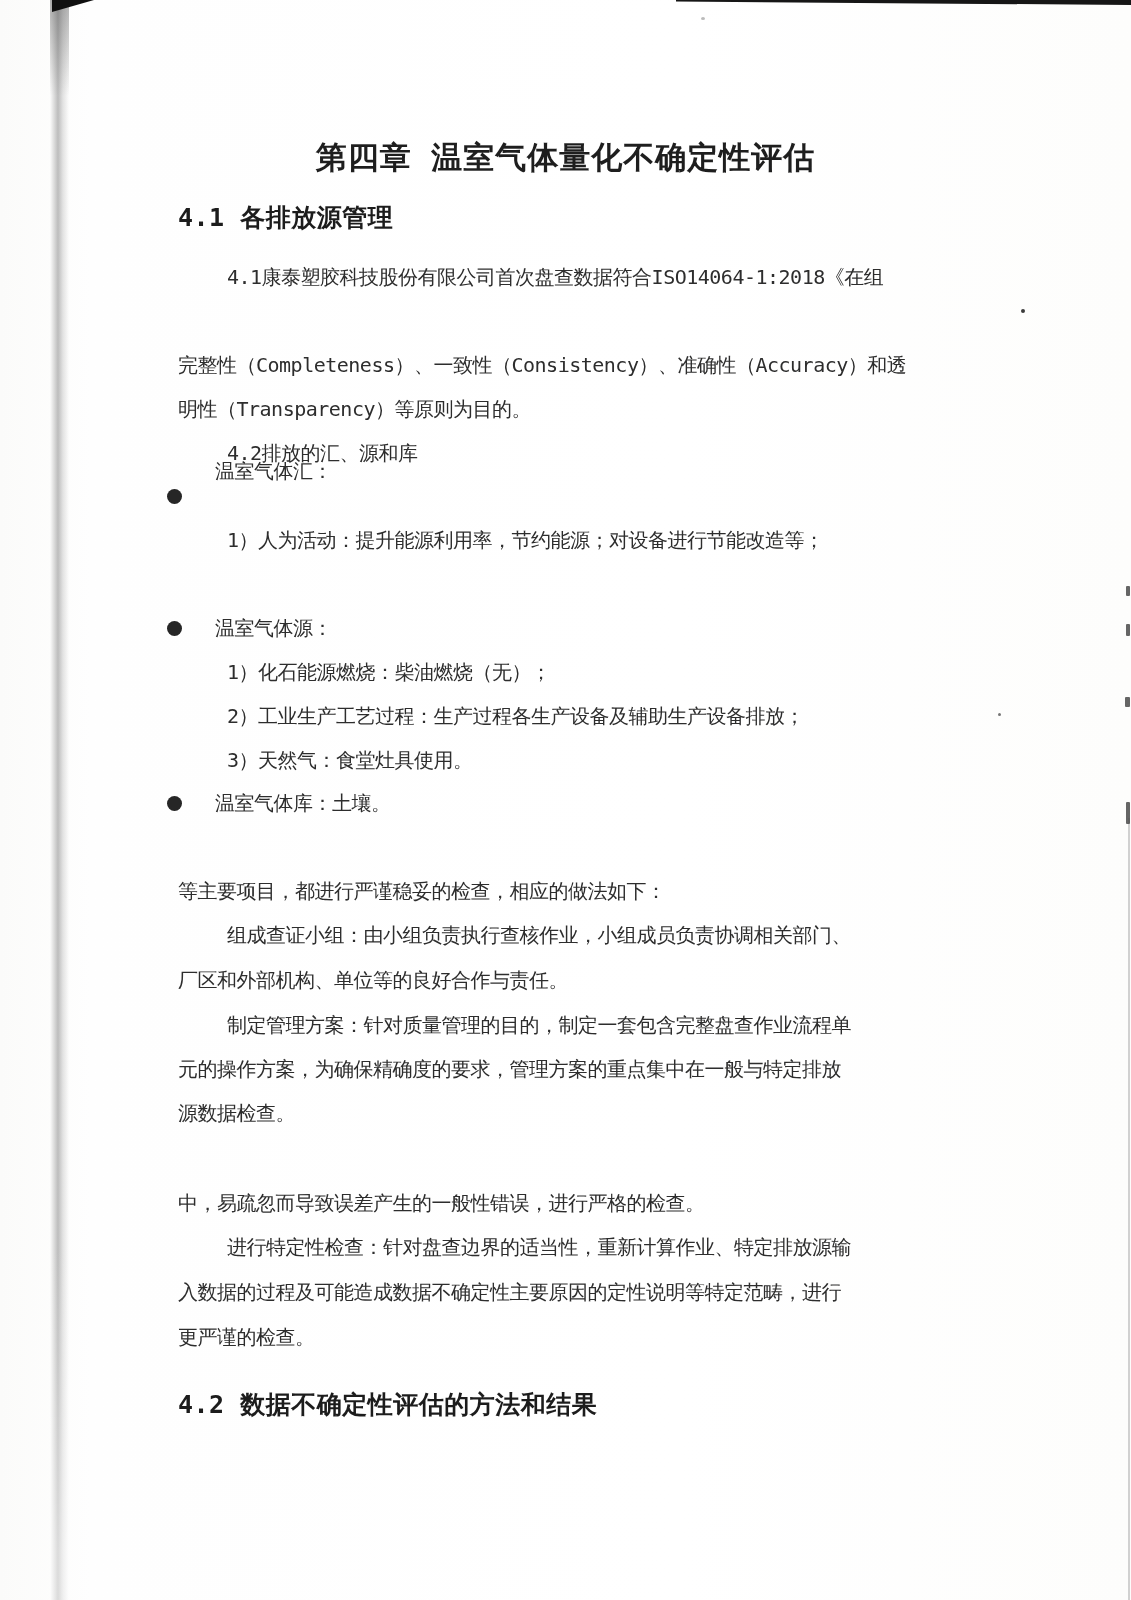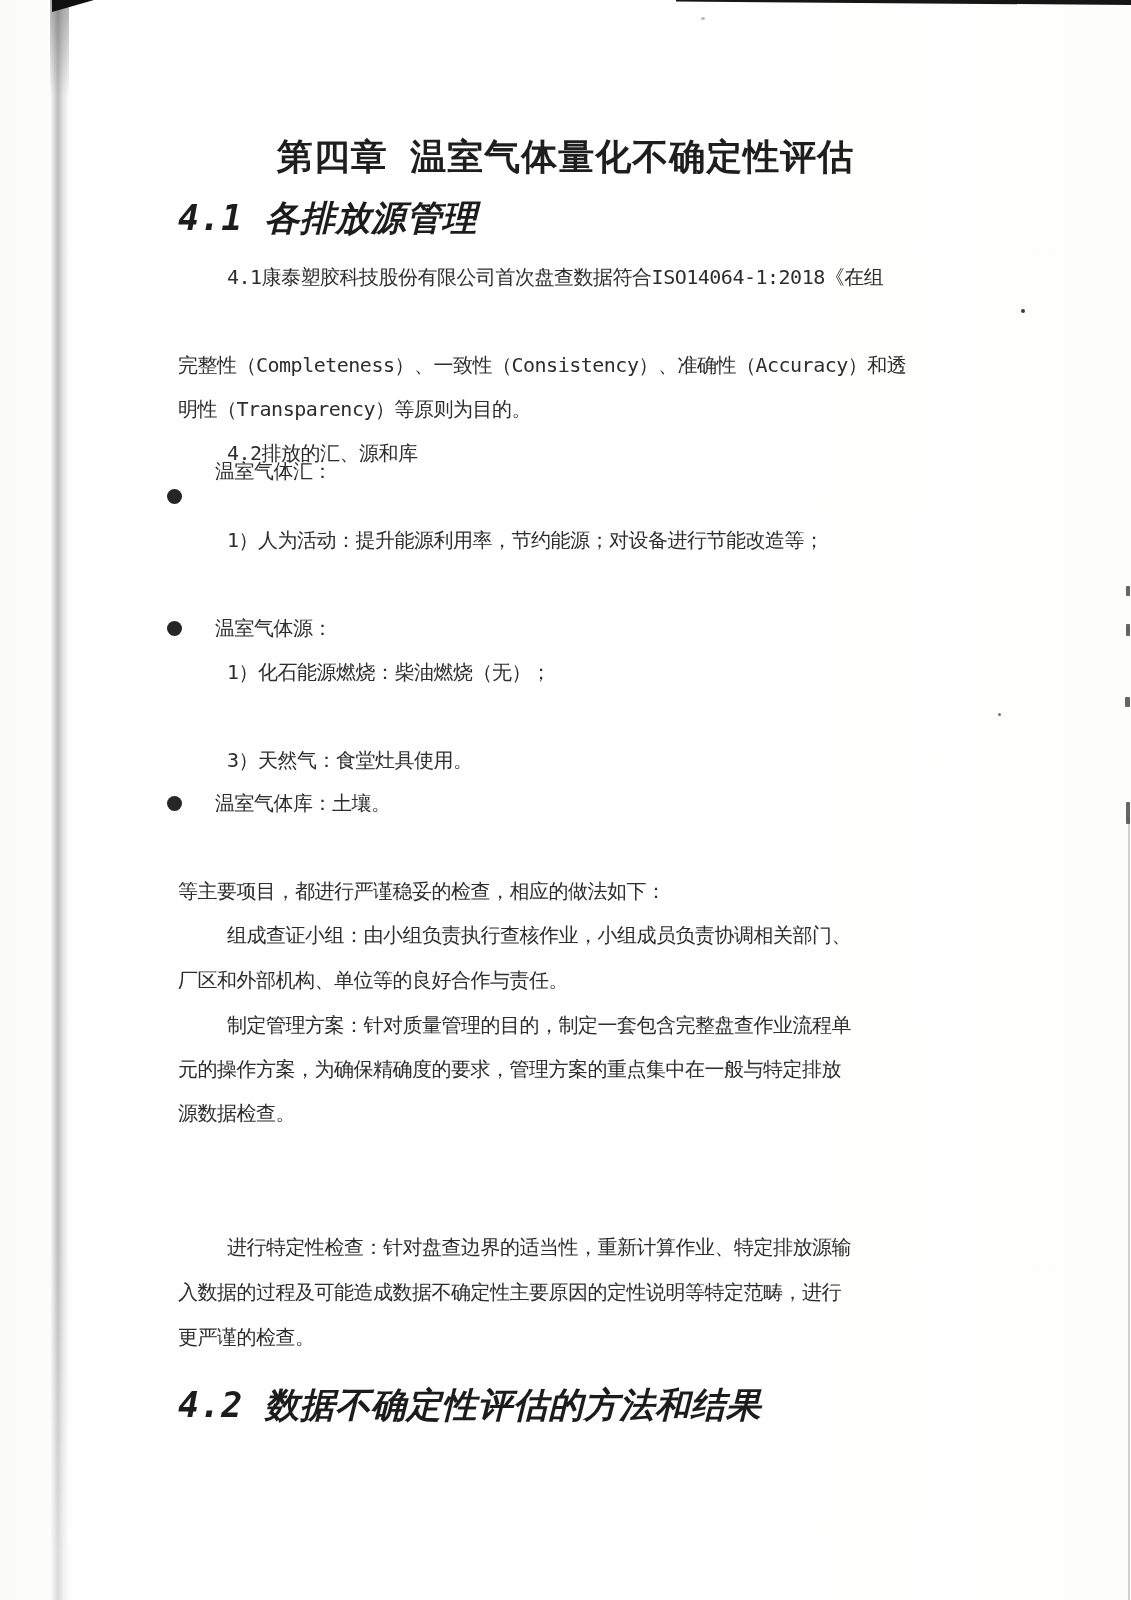"第四章 温室气体量化不确定性评估" .title { font-size: 36px -> 31px }
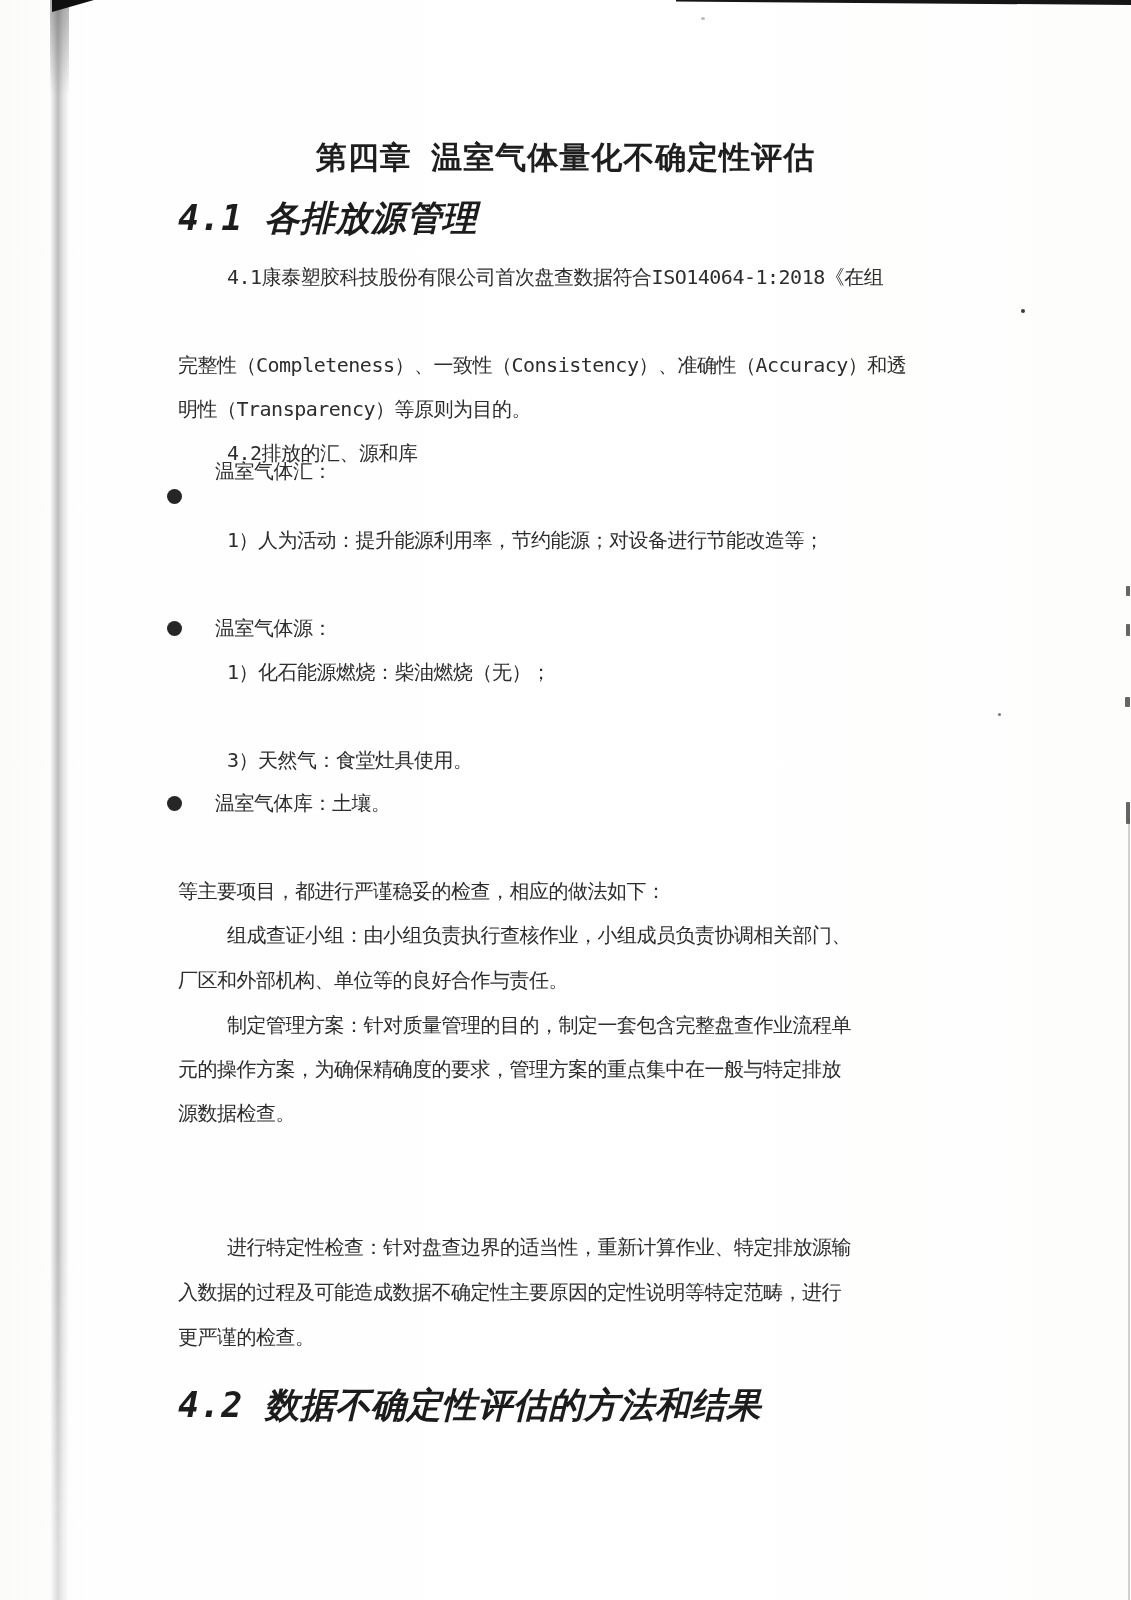"4.1 各排放源管理" .h1 { font-size: 35px -> 25px; font-style: italic -> none }
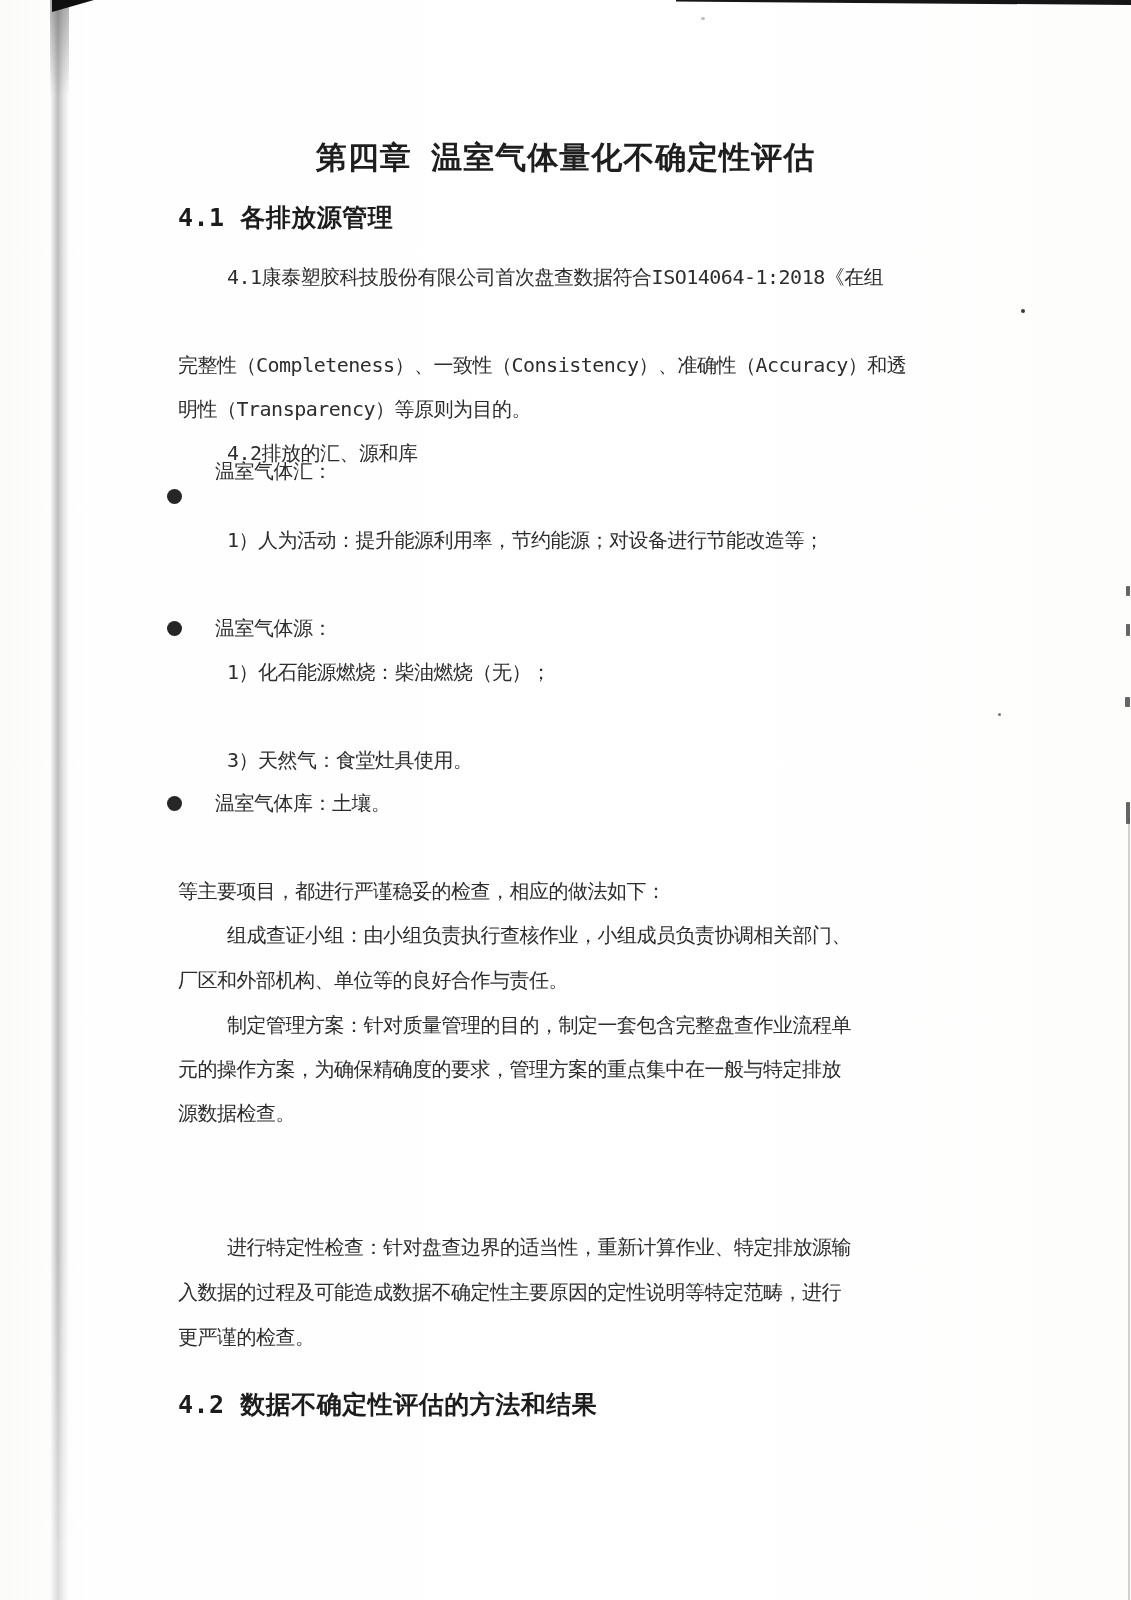"2）工业生产工艺过程：生产过程各生产设备及辅助生产设备排放；" div.ln { html: none -> <div>2）工业生产工艺过程：生产过程各生产设备及辅助生产设备排放；</div> }
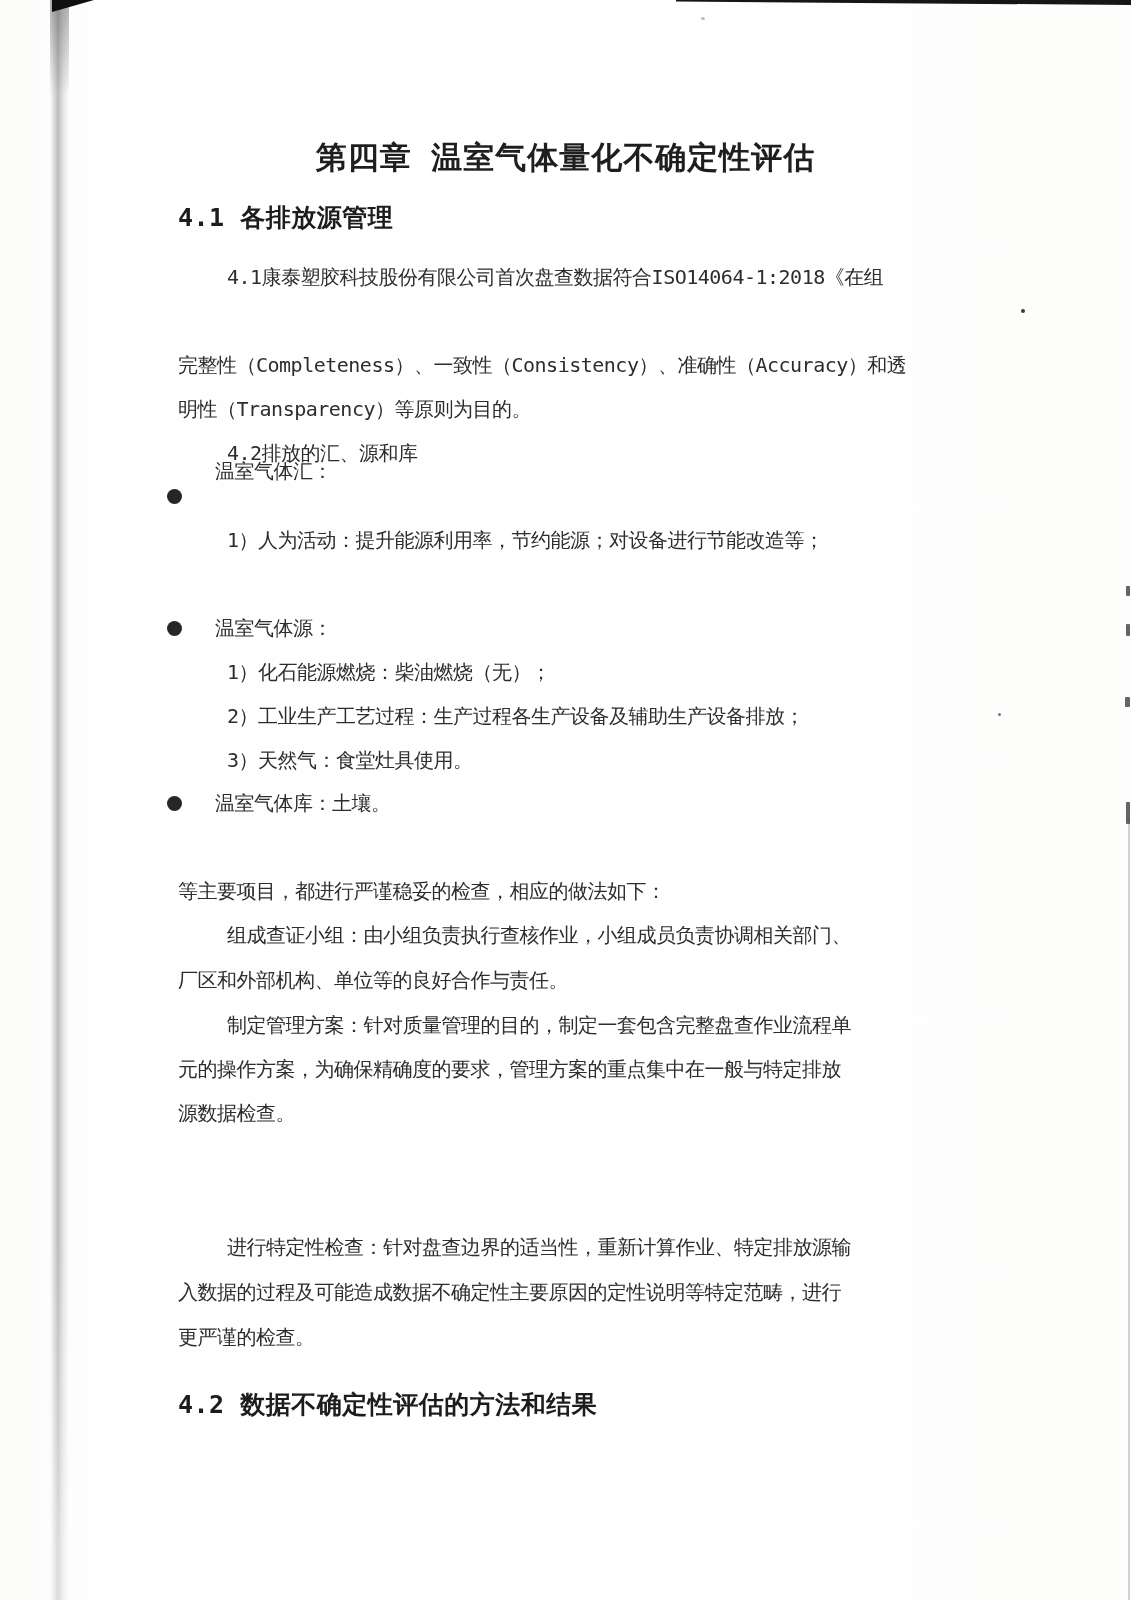"中，易疏忽而导致误差产生的一般性错误，进行严格的检查。" div.ln { html: none -> <div>中，易疏忽而导致误差产生的一般性错误，进行严格的检查。</div> }
